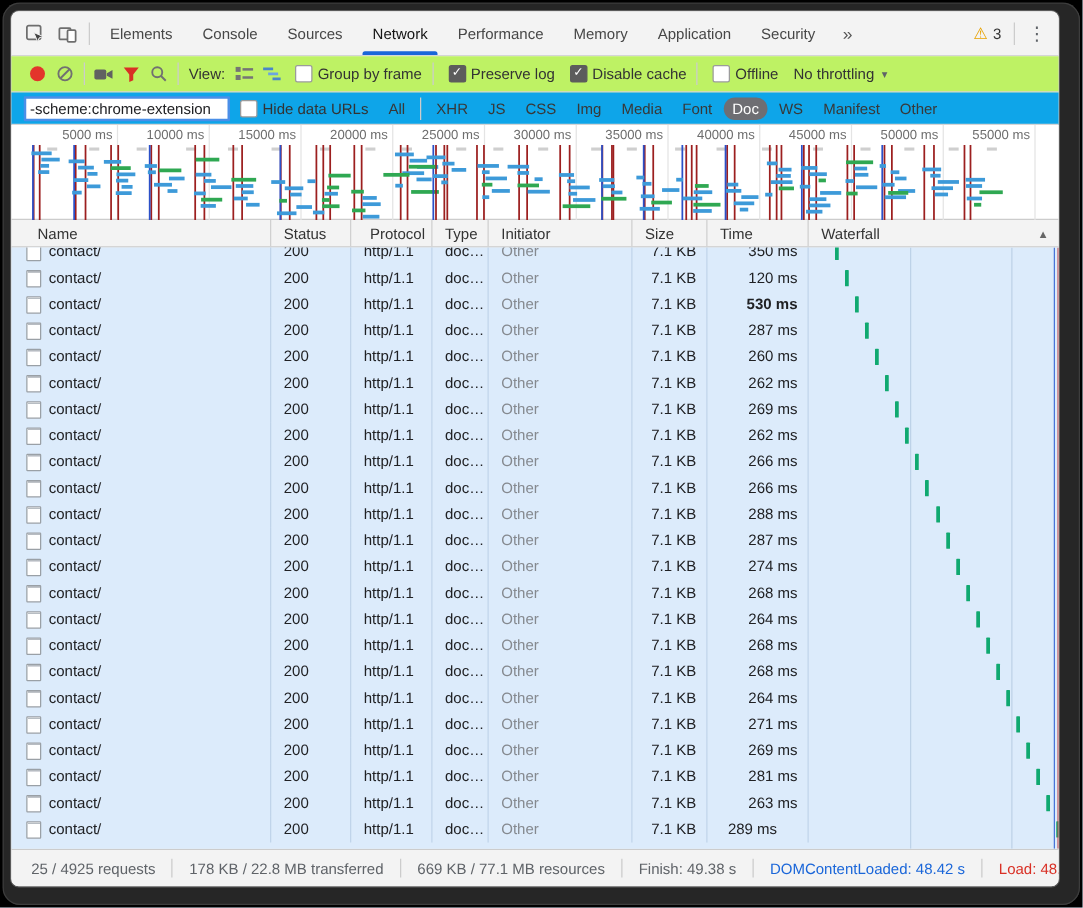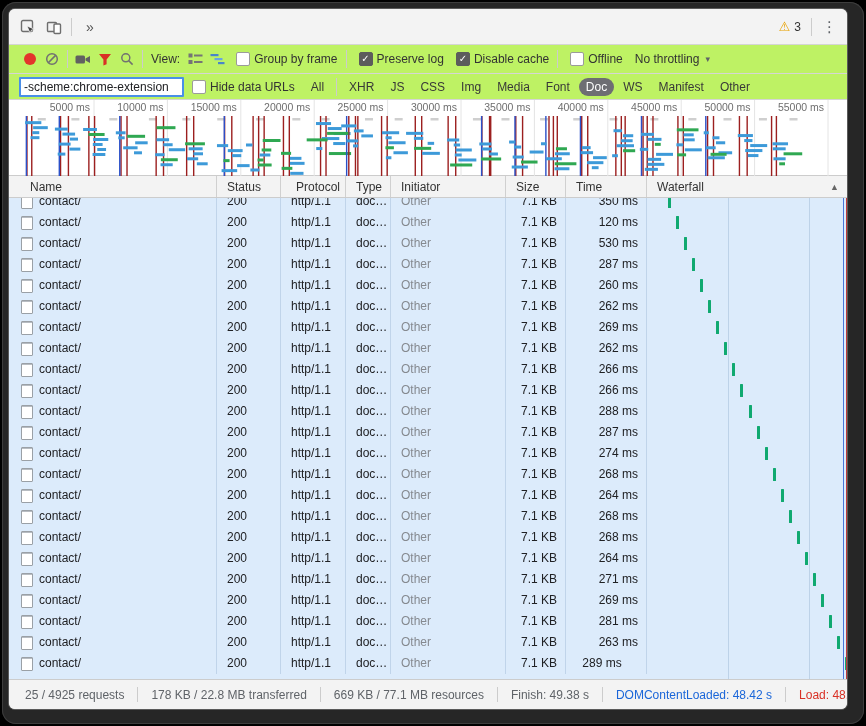"Elements" div.tabs { html: none -> <div> <div>Elements</div> <div>Console</div> <div>Sources</div> <div>Network</div> <div>Performance</div> <div>Memory</div> <div>Application</div> <div>Security</div> </div> }
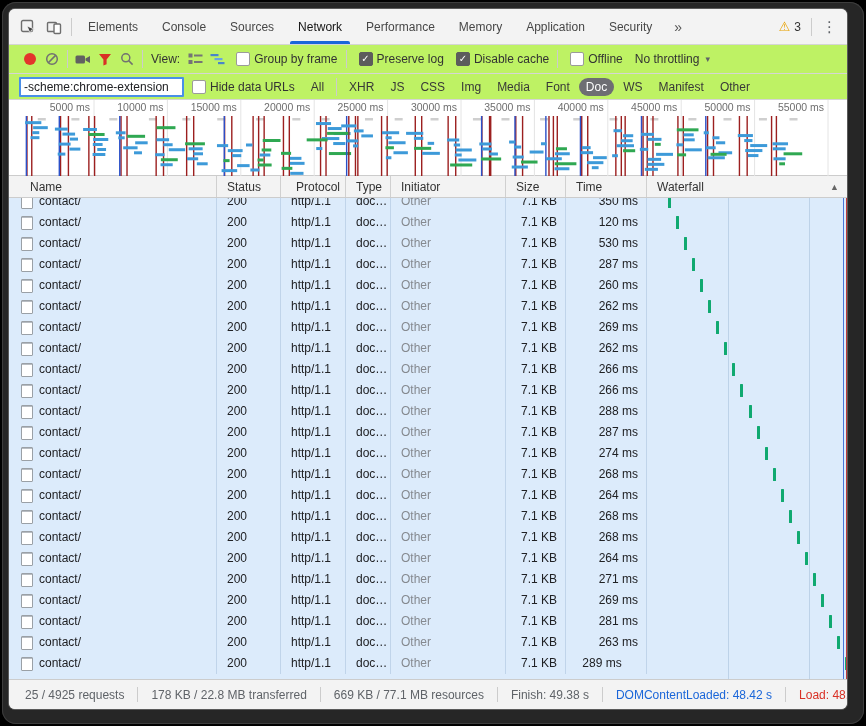"-scheme:chrome-extension" .filterbar { background: #bef264 -> #0ea5e9 }
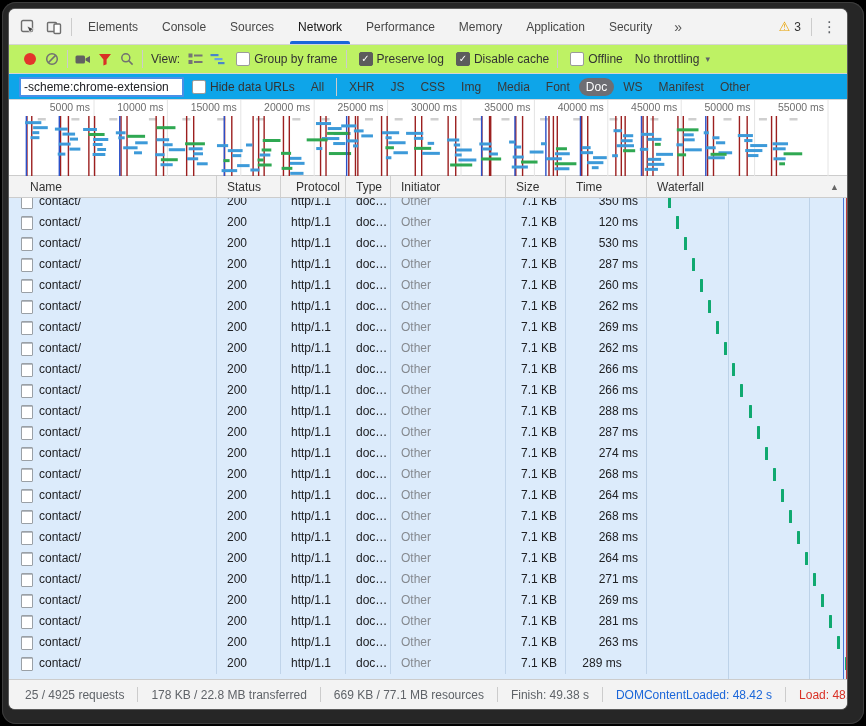"530 ms" div.cell { font-weight: none -> bold }
